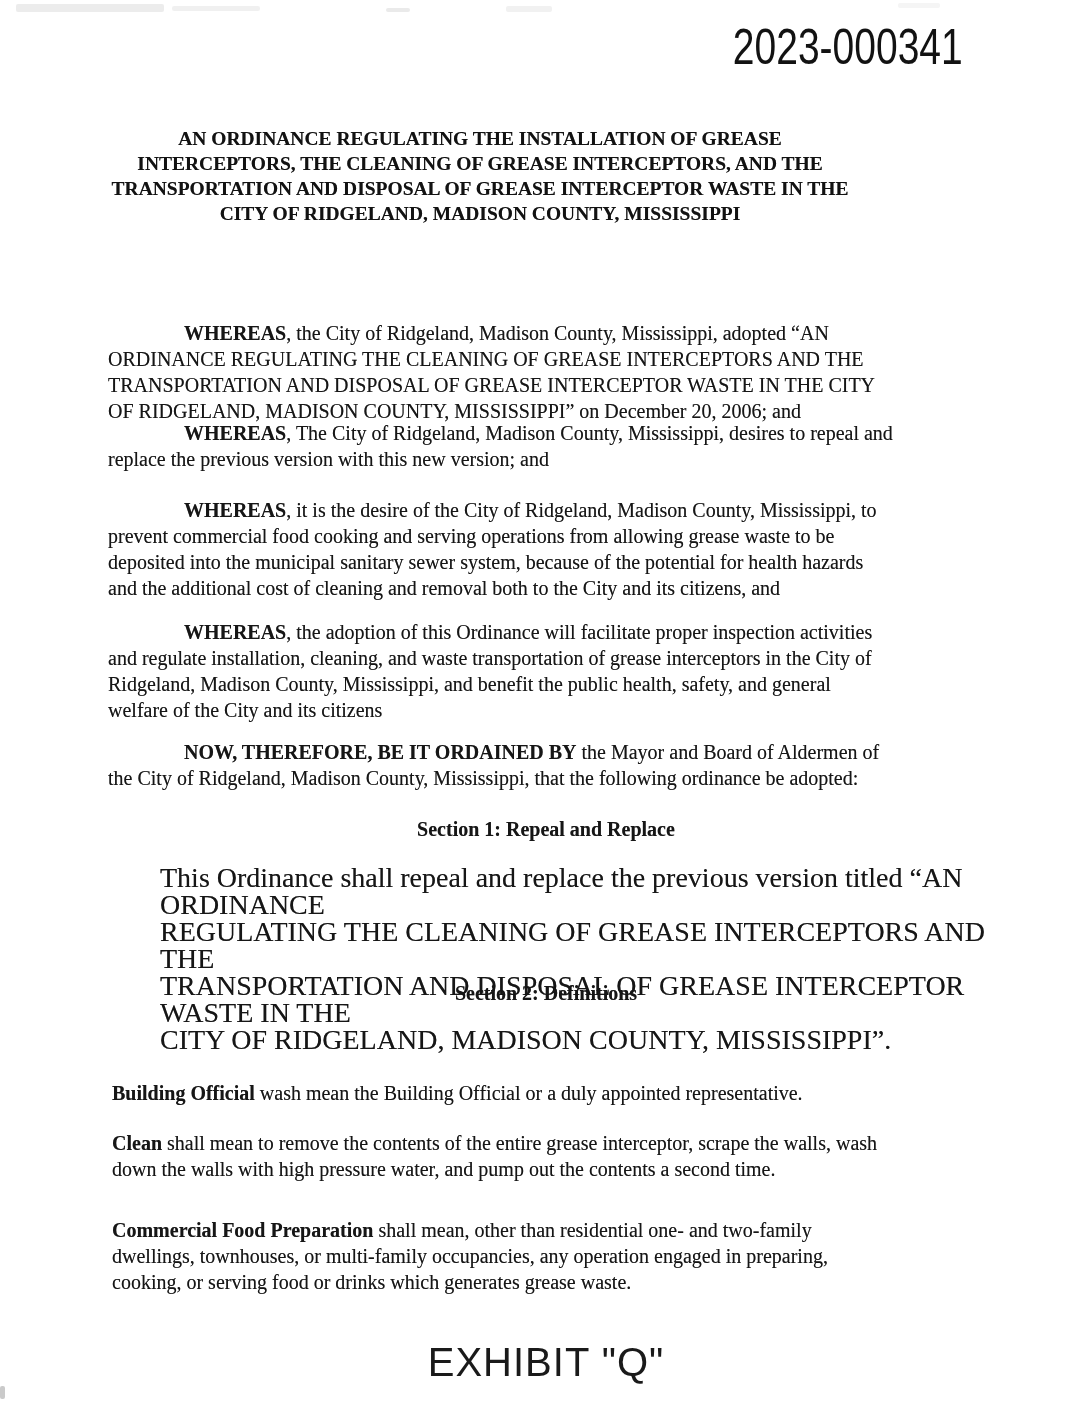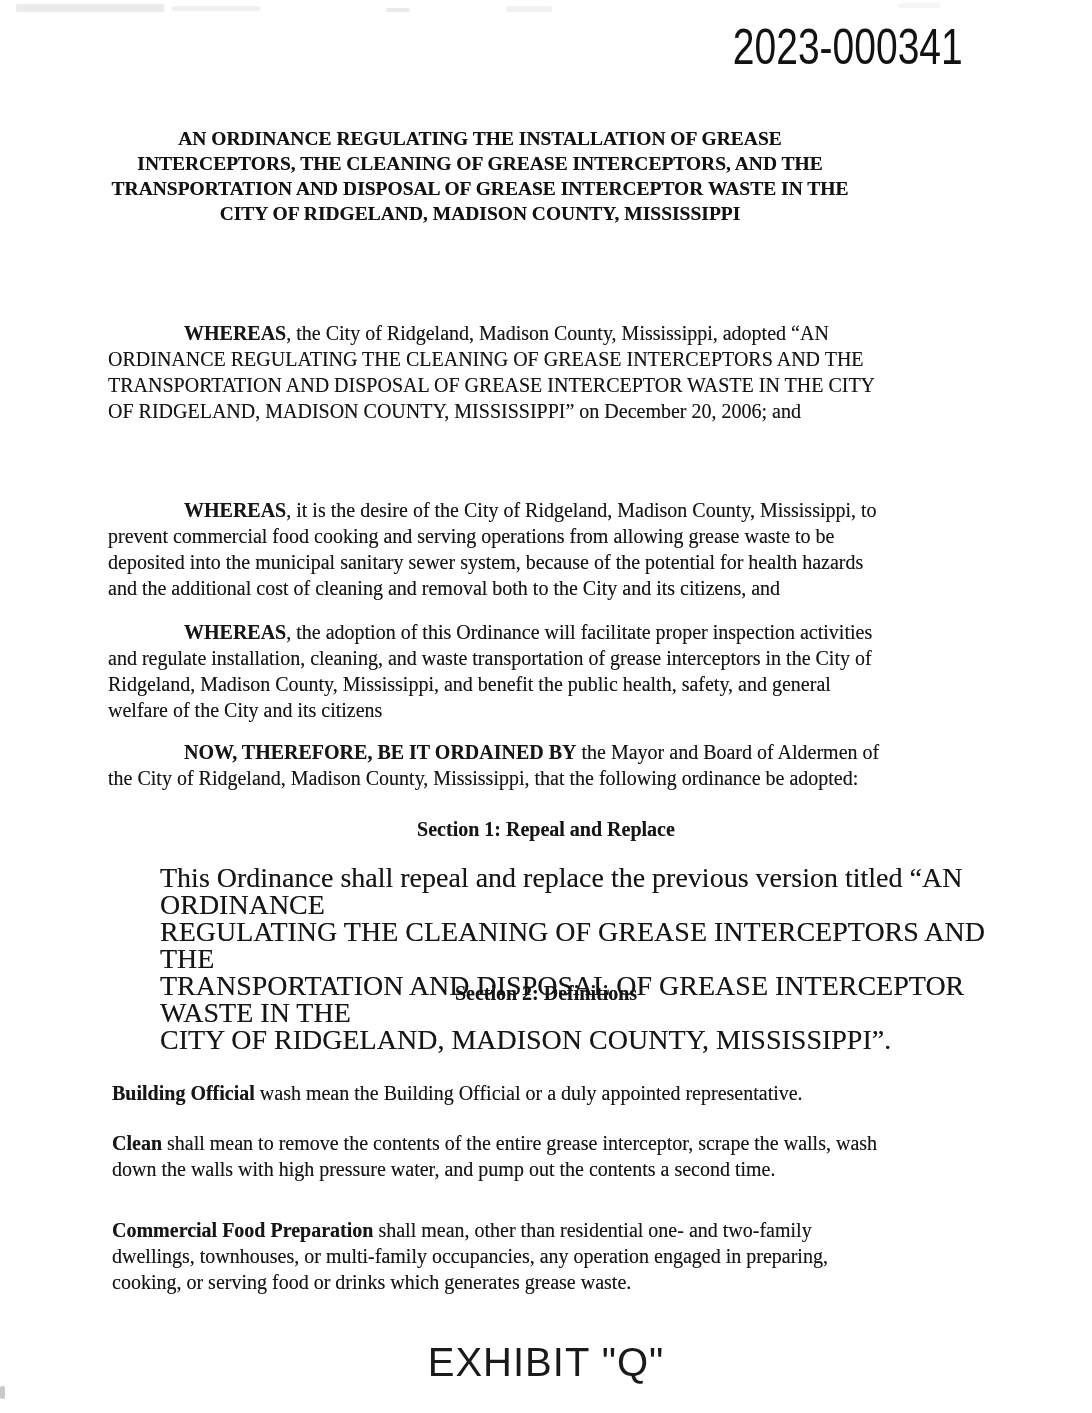"WHEREAS, The City of Ridgeland, Madison County, Mississippi, desires" p.para { html: none -> <p><span>WHEREAS</span><span>, The City of Ridgeland, Madison County, Mississippi, desires to repeal and replace the previous version with this new version; and</span></p> }
